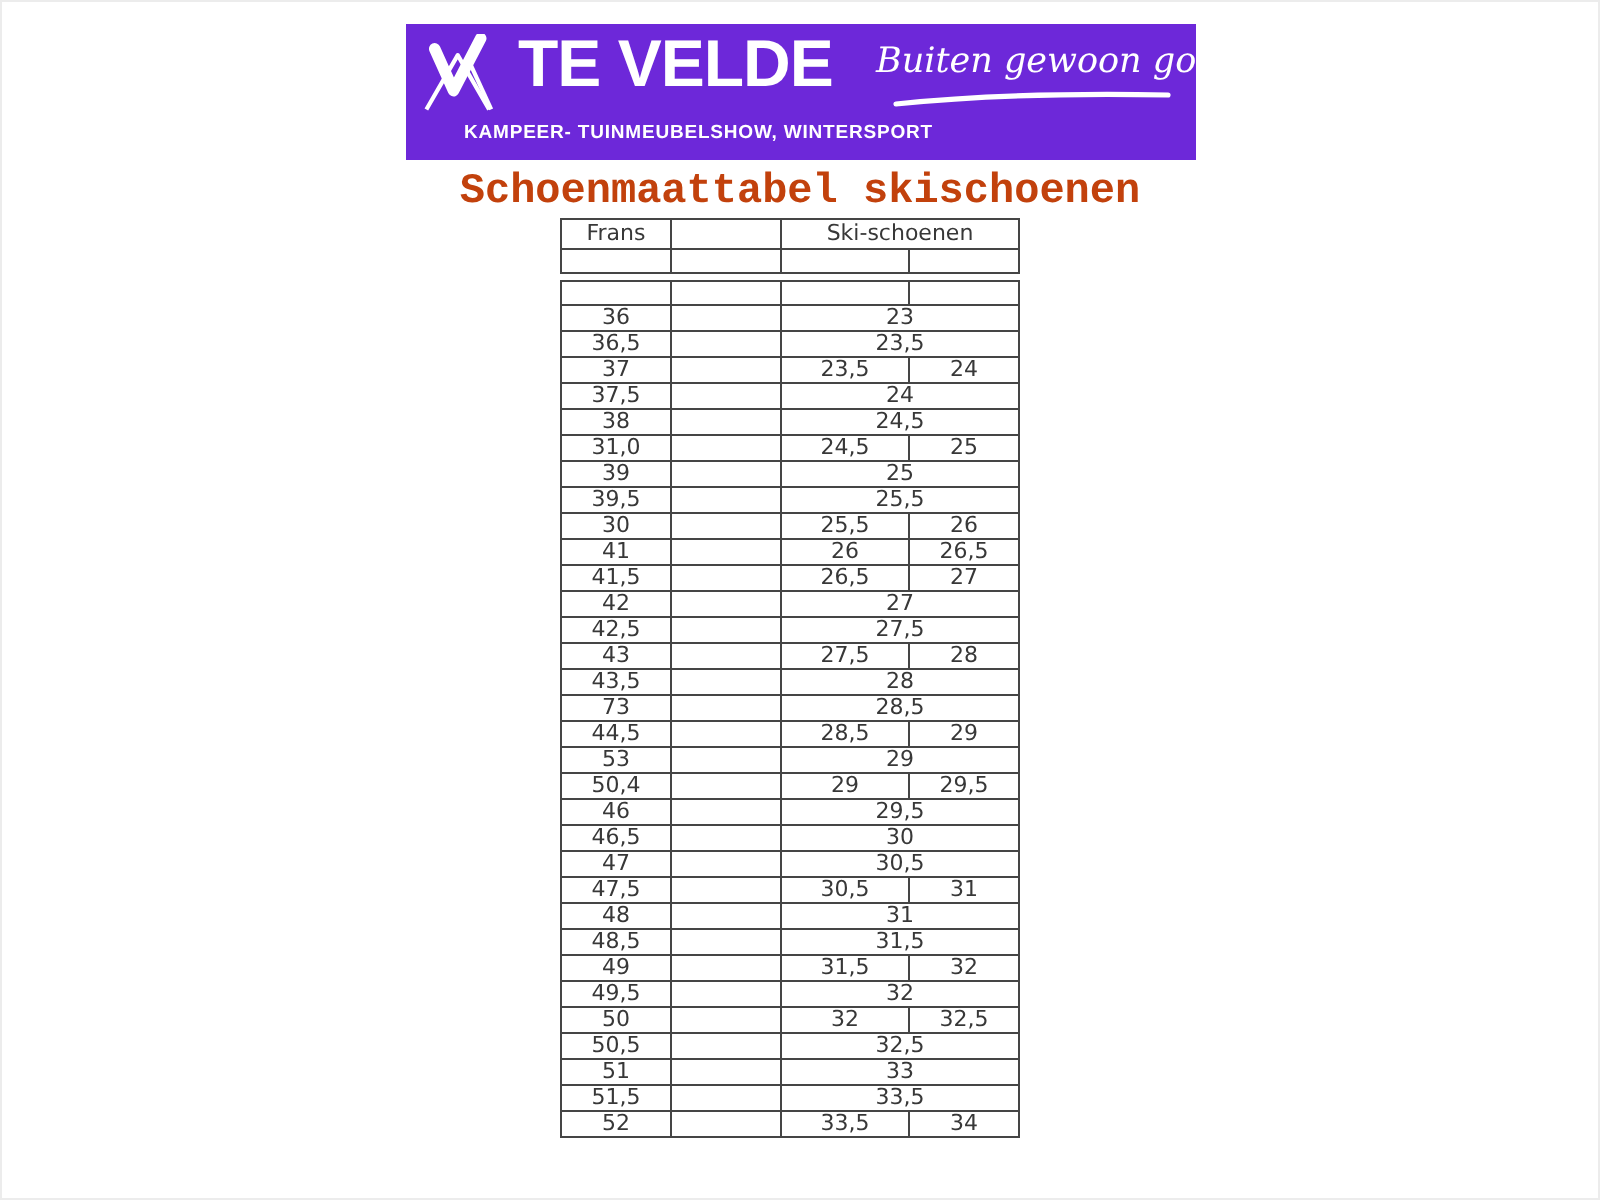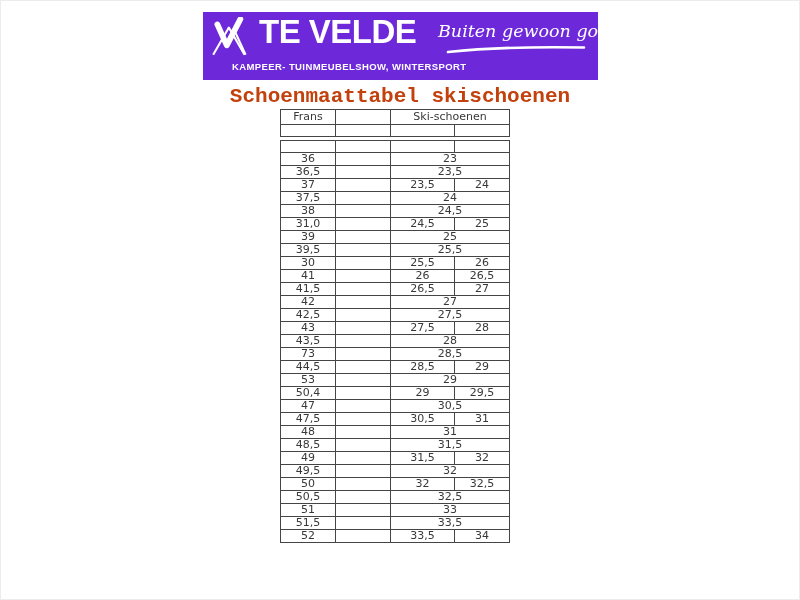"46" tr { html: none -> <tr> <td>46</td> <td></td> <td>29,5</td> </tr> }
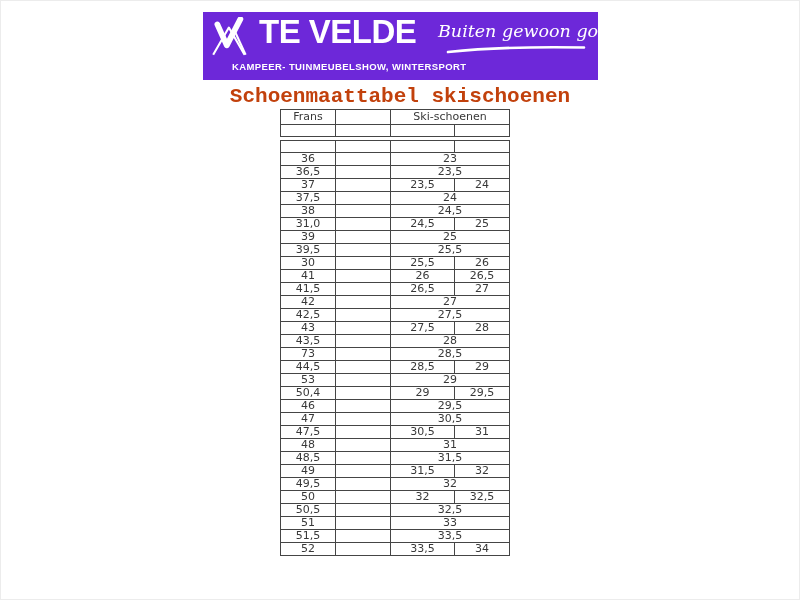"46,5" tr { html: none -> <tr> <td>46,5</td> <td></td> <td>30</td> </tr> }
